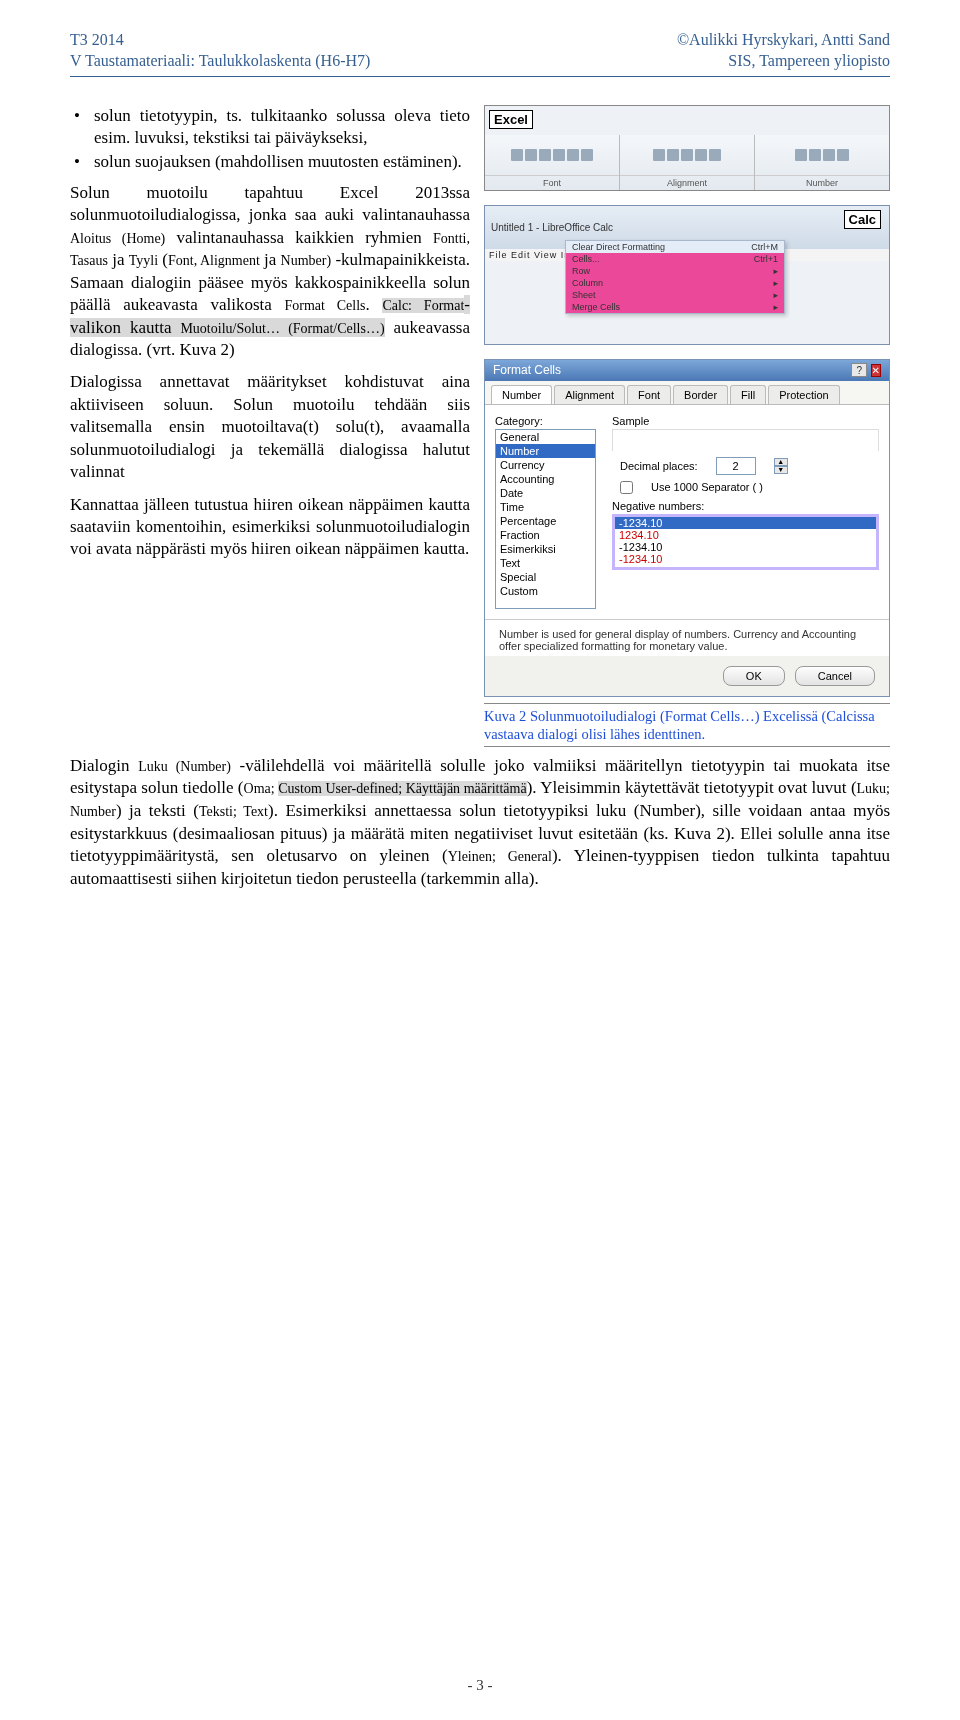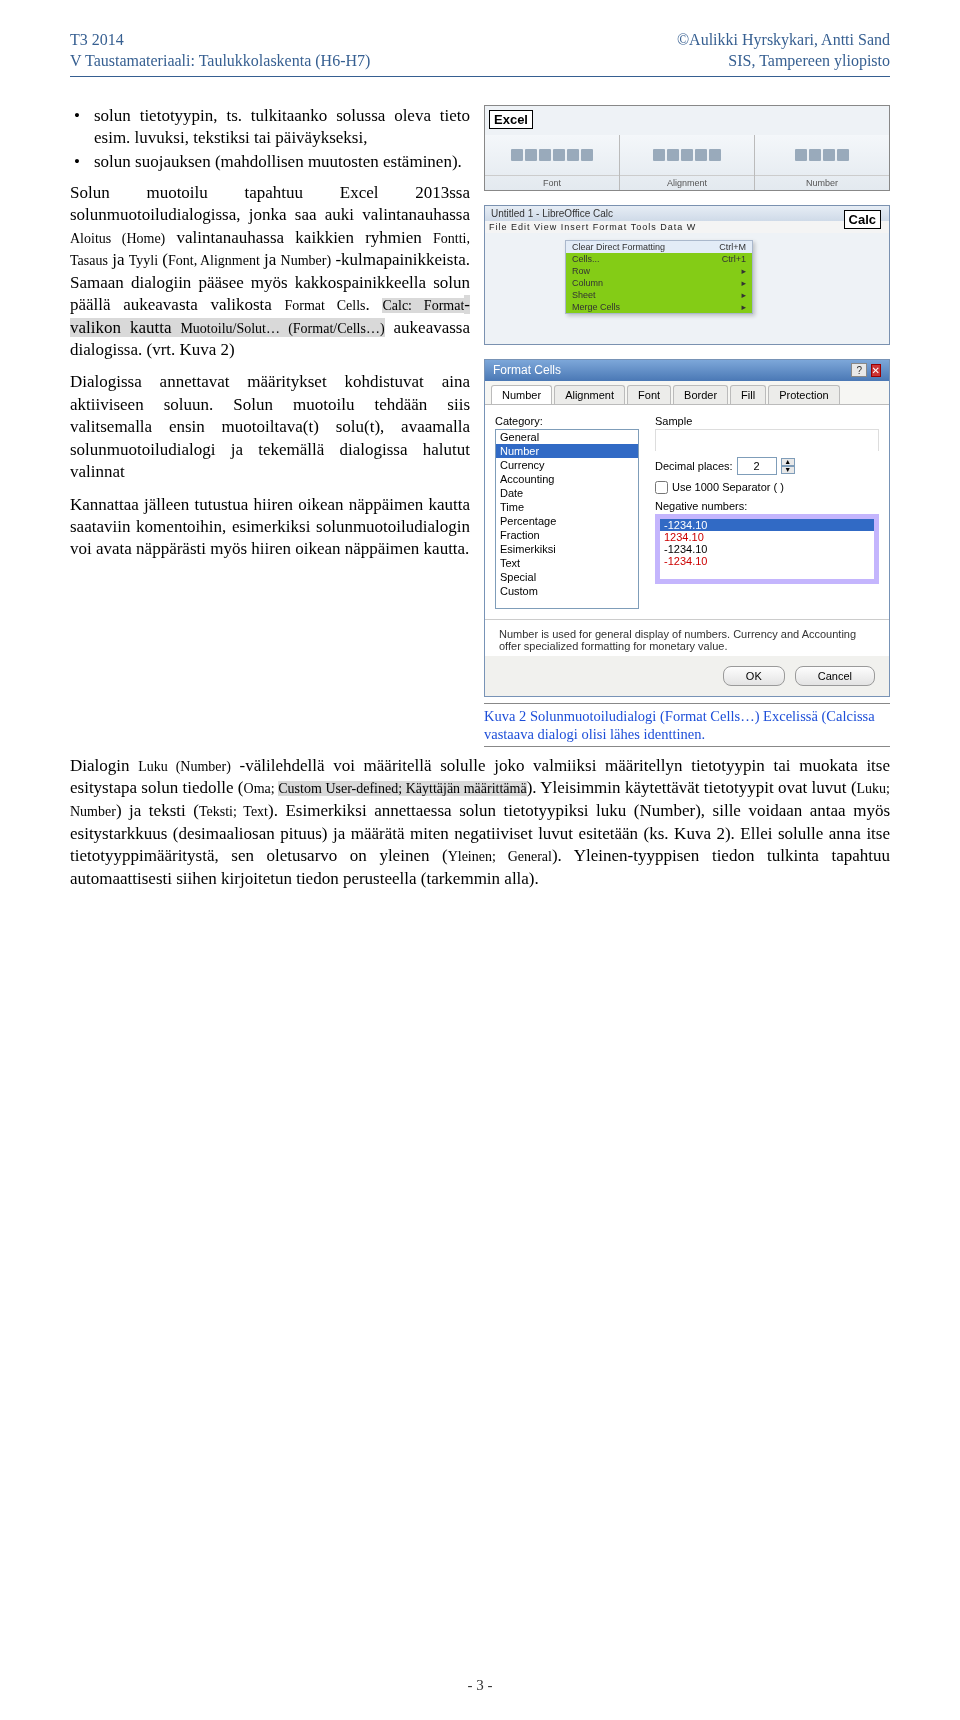"Untitled 1 - LibreOffice Calc" .calc-title { padding: 2px 6px -> 16px 6px }
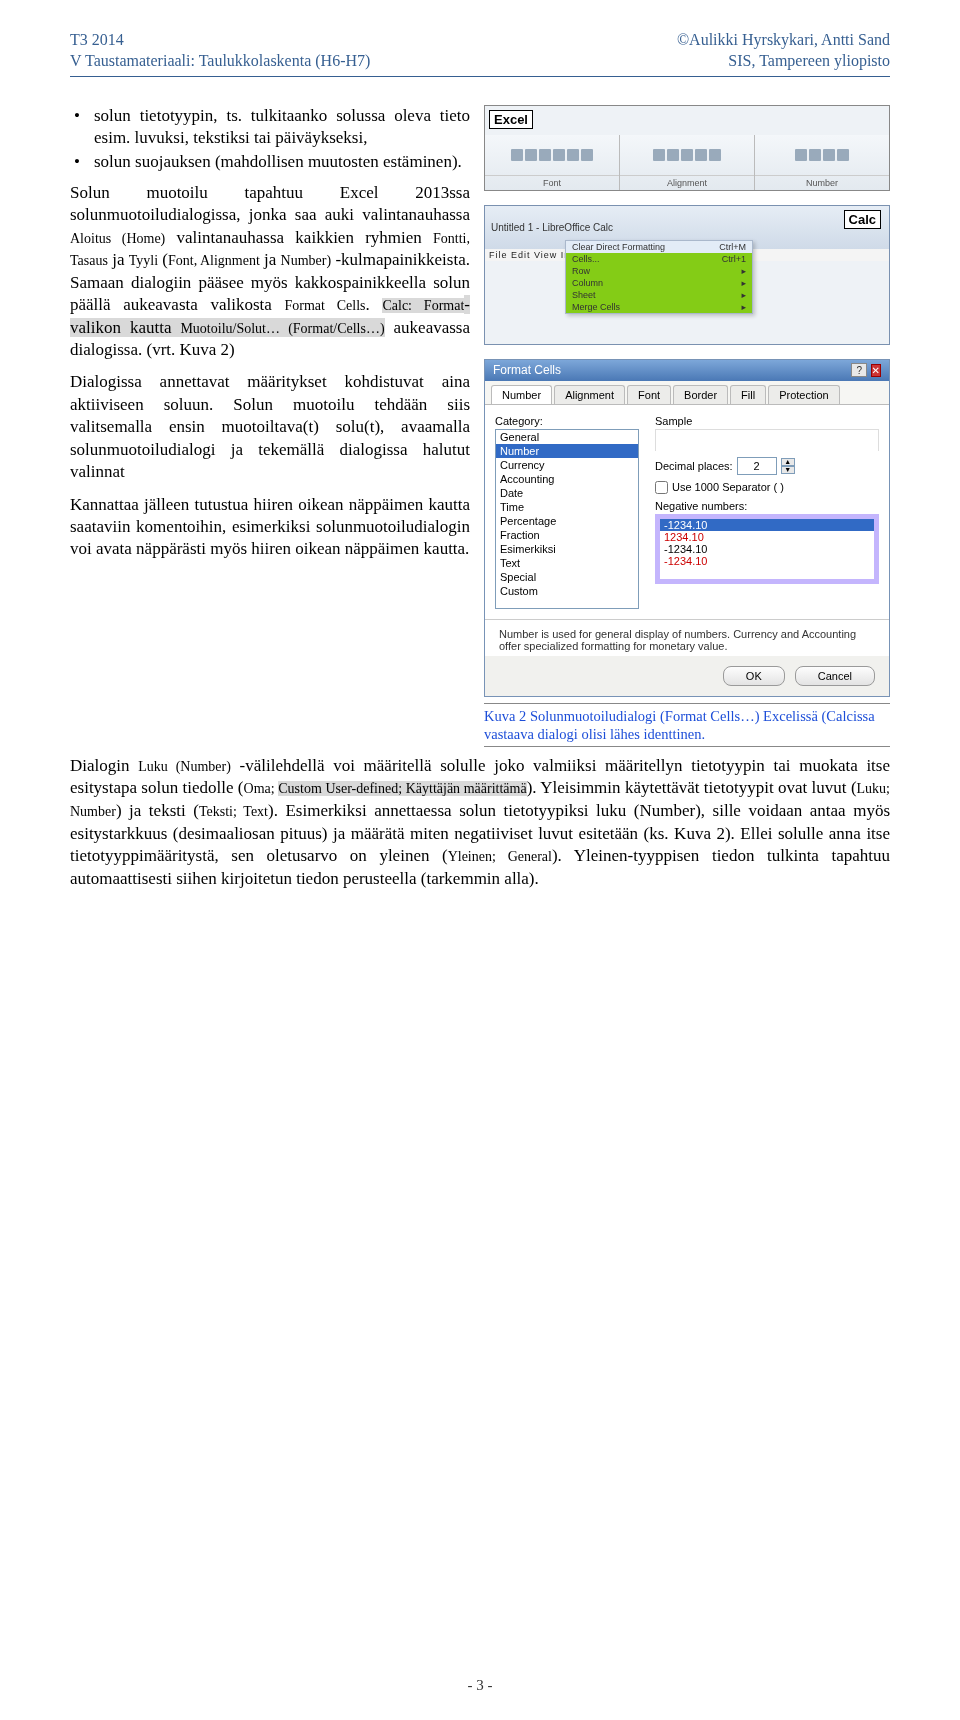"Clear Direct Formatting" .calc-menu { background: #84cc16 -> #ec4899; width: 188px -> 220px }
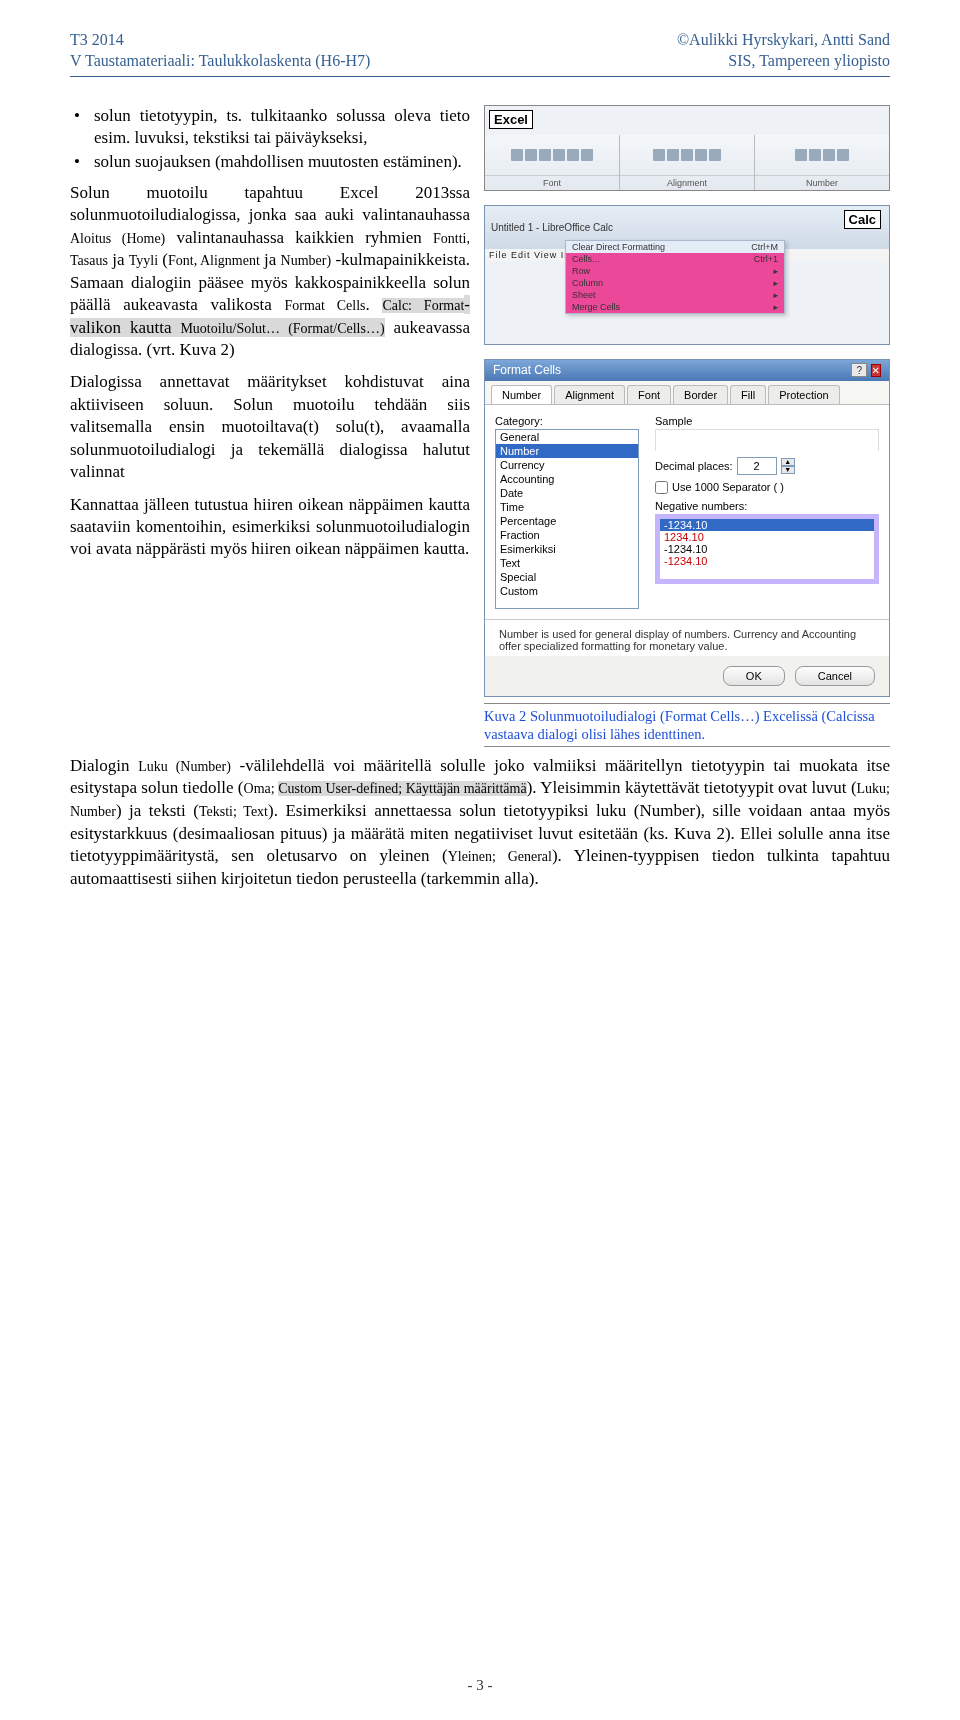"Category:" .dlg-cat { width: 144px -> 101px }
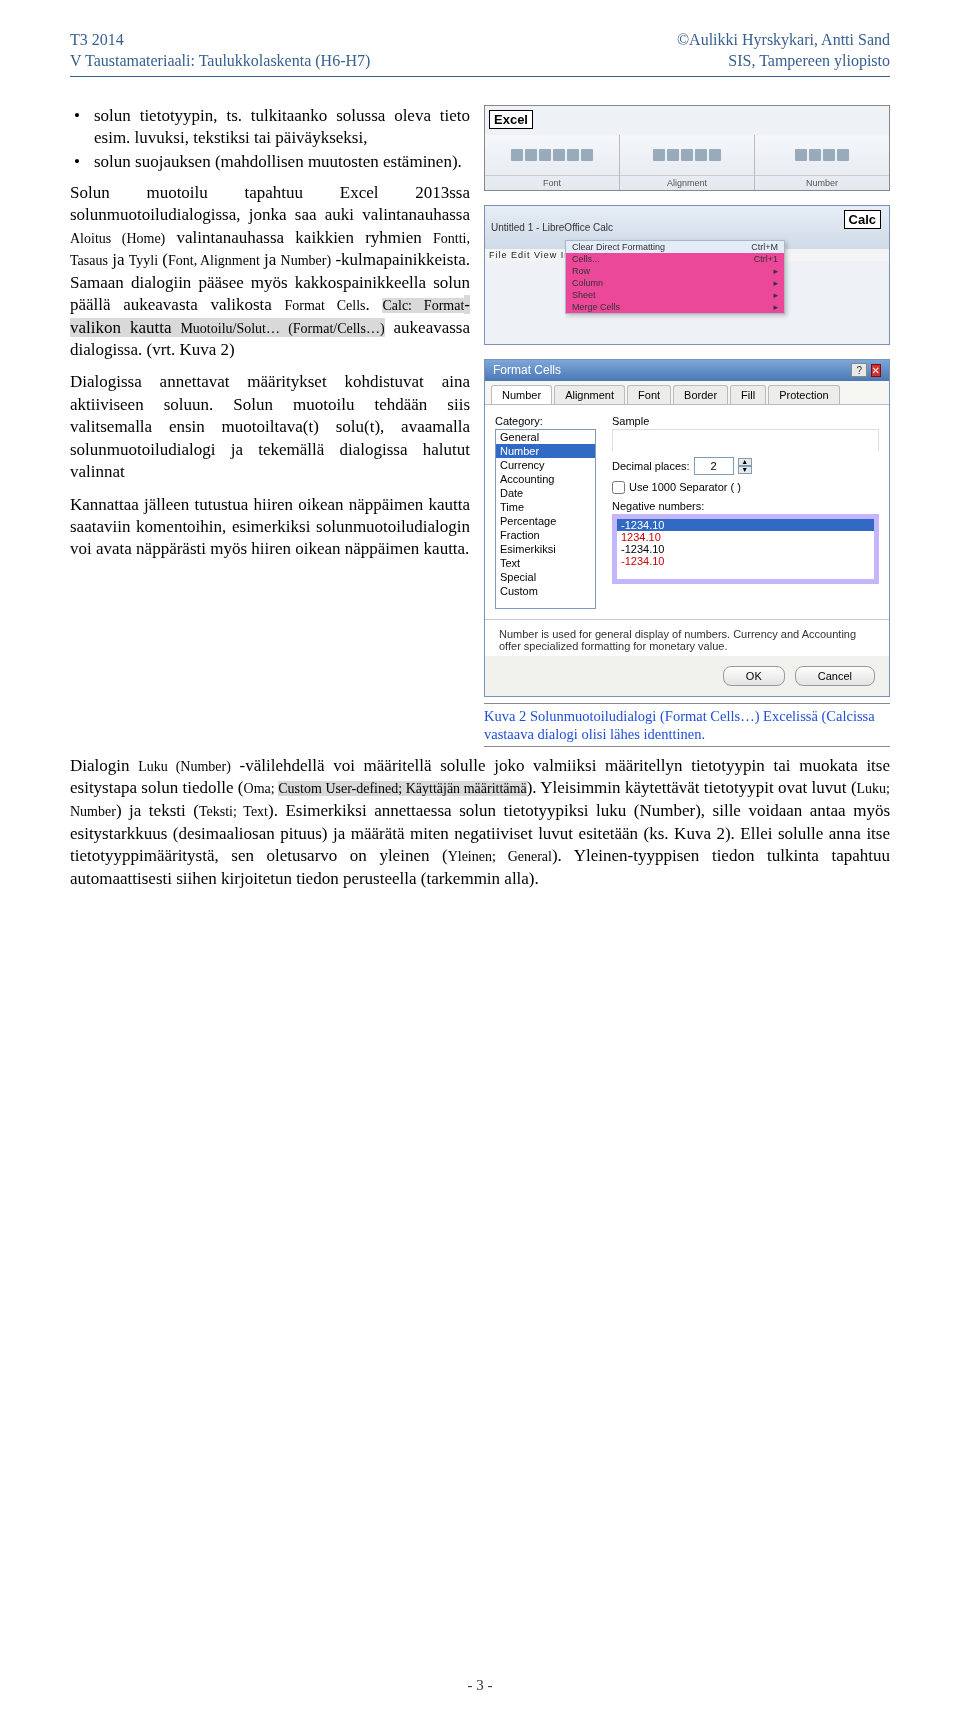"Decimal places:" .dlg-row { gap: 4px -> 18px; margin: 6px 0 -> 6px 8px }
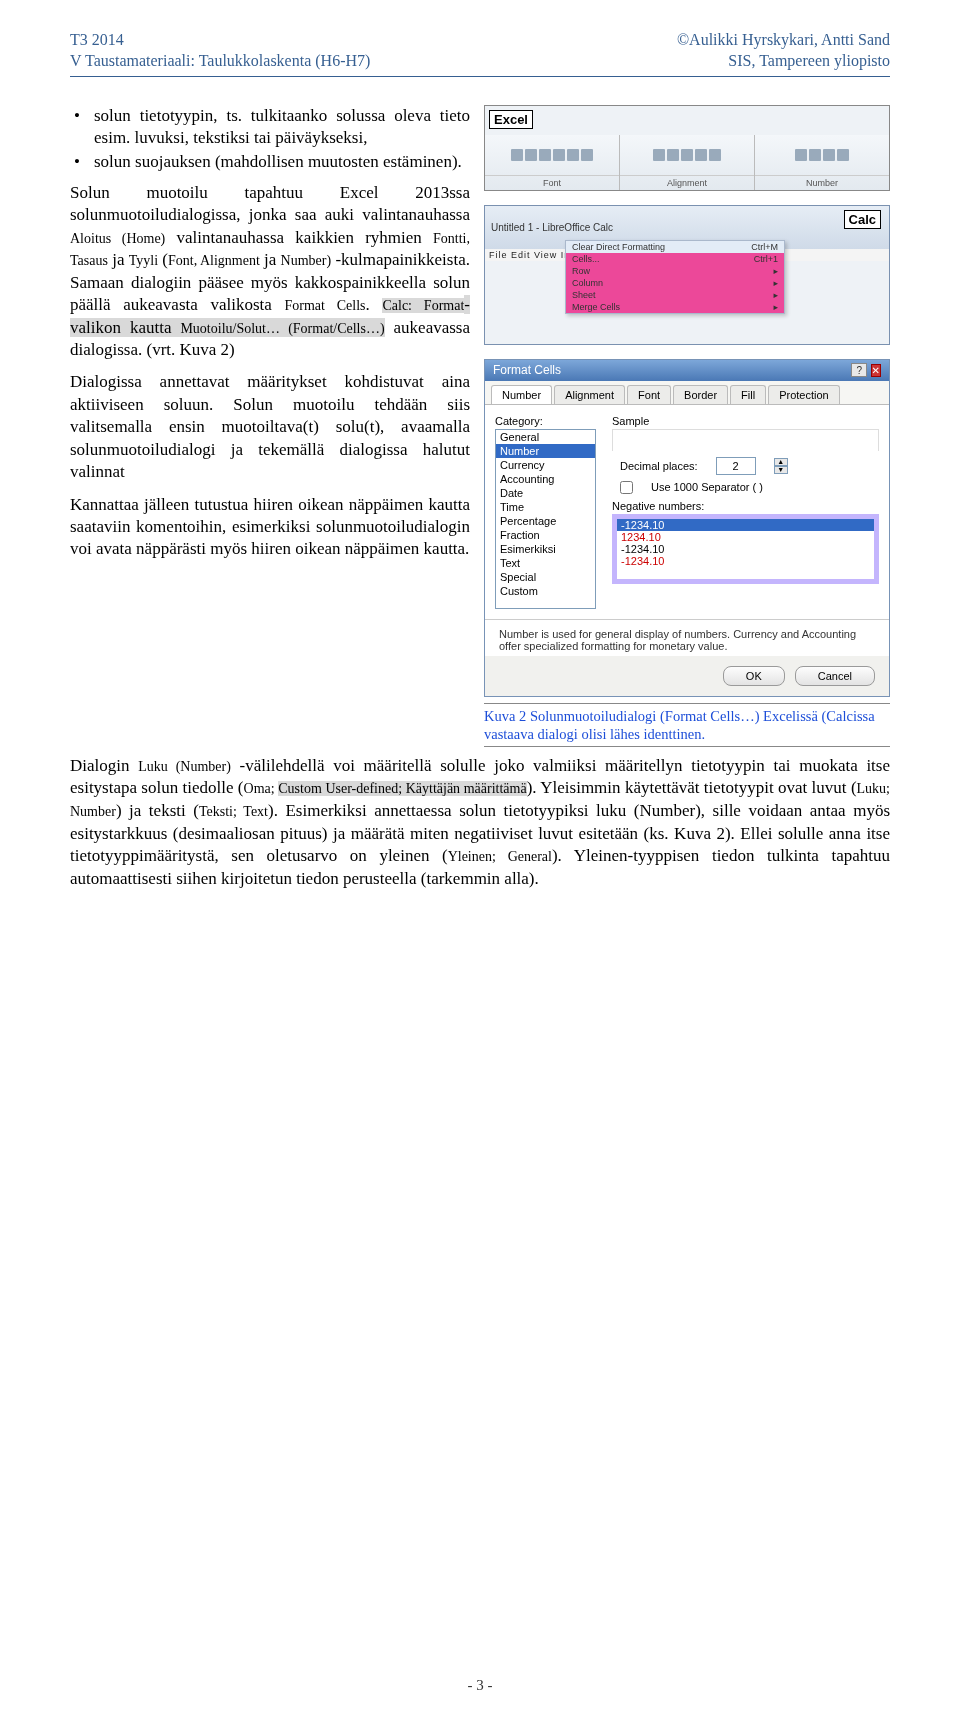"-1234.10" .neg-list { border: 5px solid #c4b5fd -> 3px solid #c4b5fd; height: 70px -> 56px }
